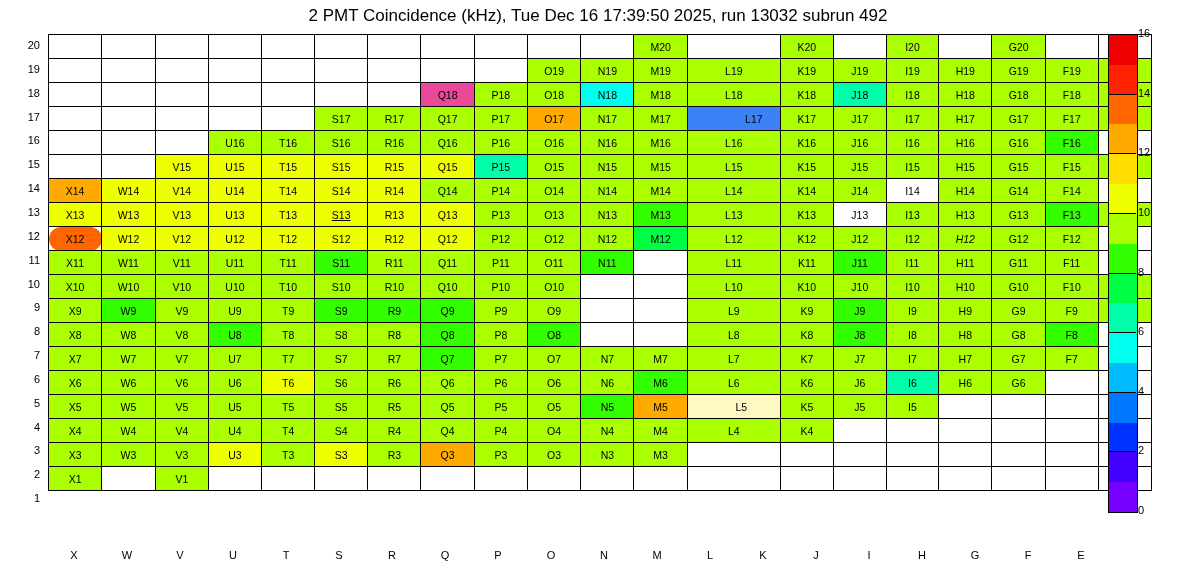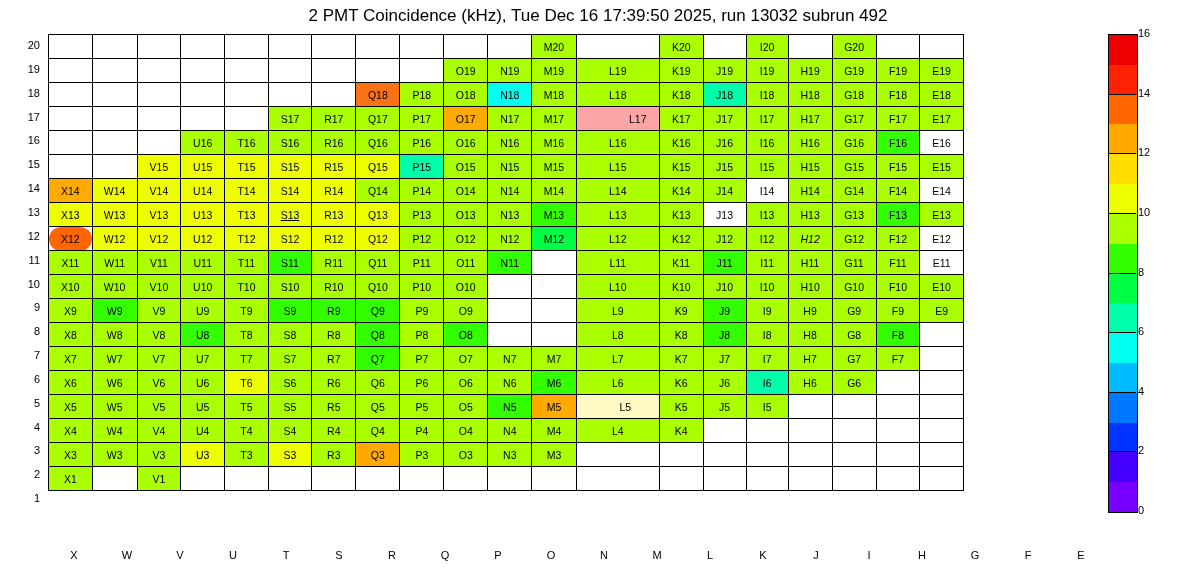"2 PMT Coincidence (kHz), Tue" #root { width: 964px -> 1152px }
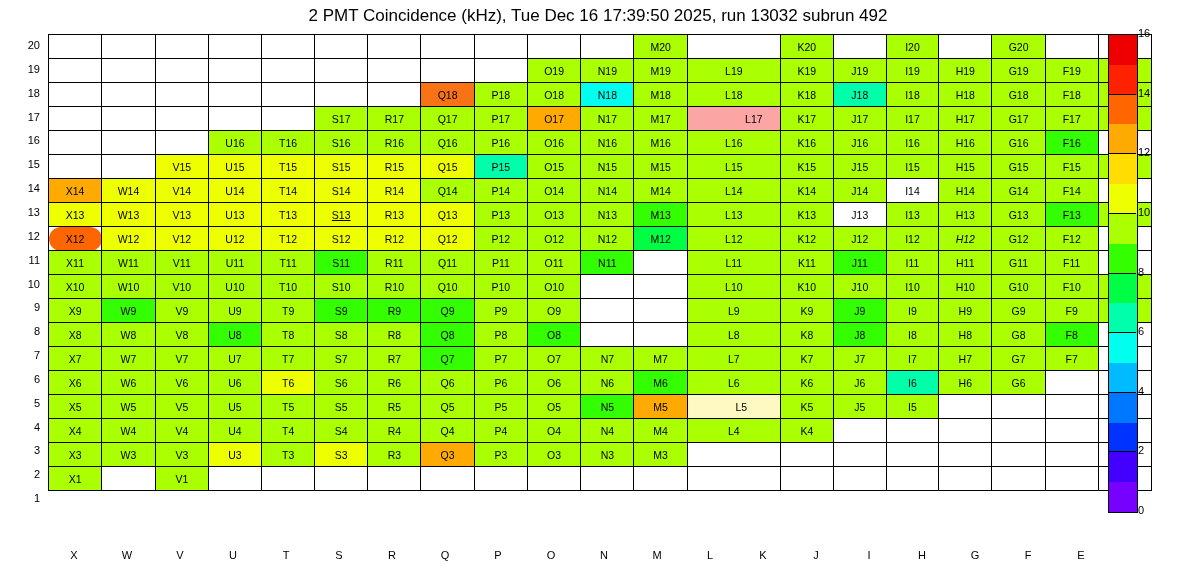"Q18" td { background: #f97316 -> #ec4899 }
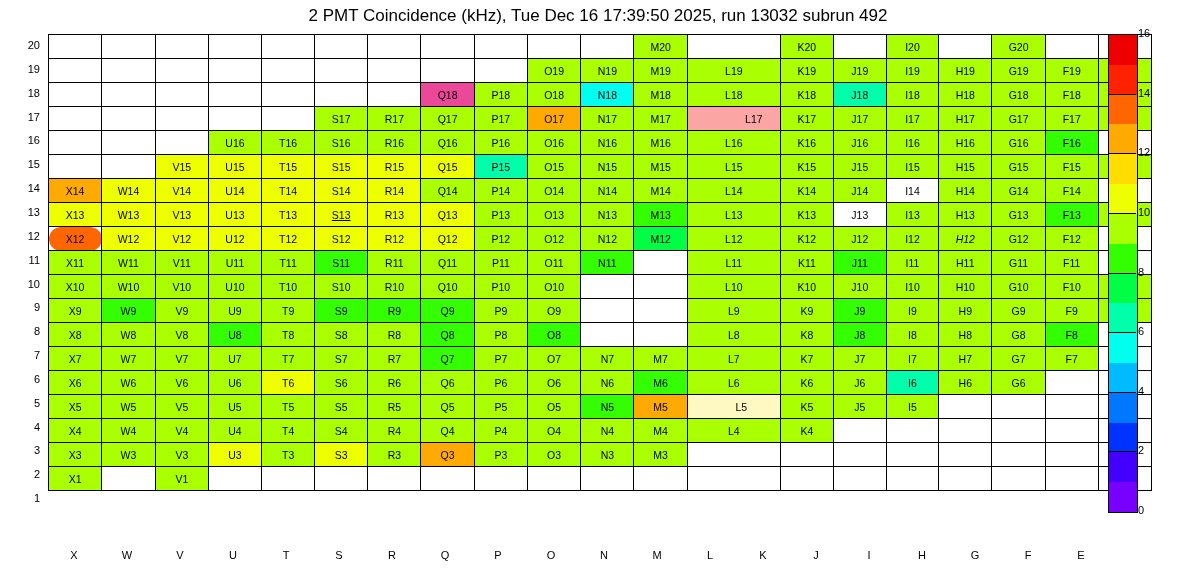"L17" td { background: #fca5a5 -> #3b82f6 }
